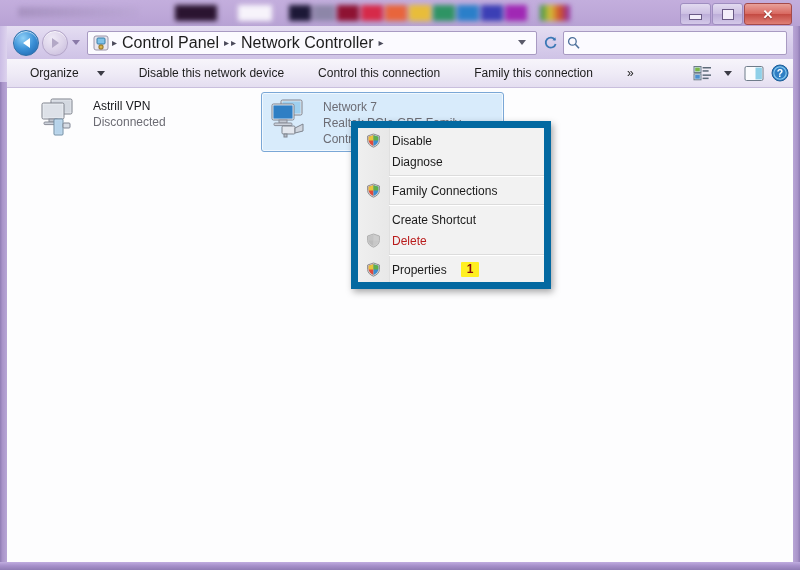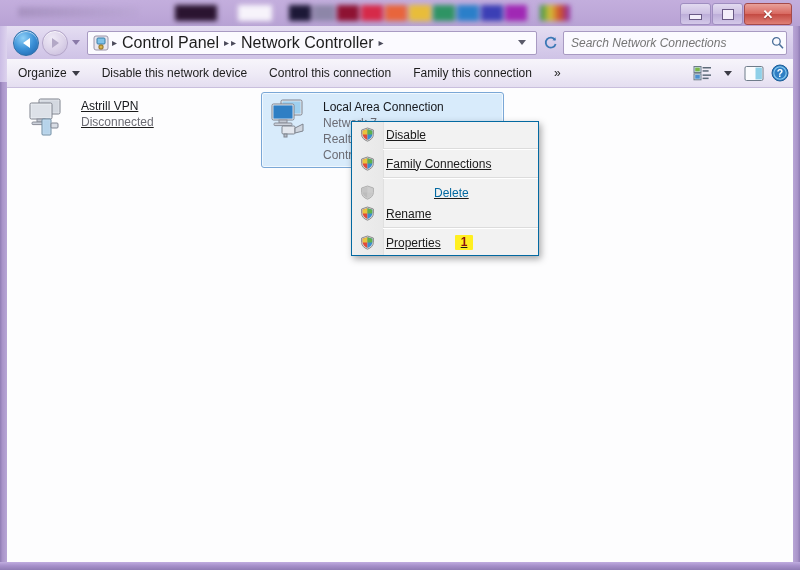"Search Network Connections" input { html: <input> -> none }
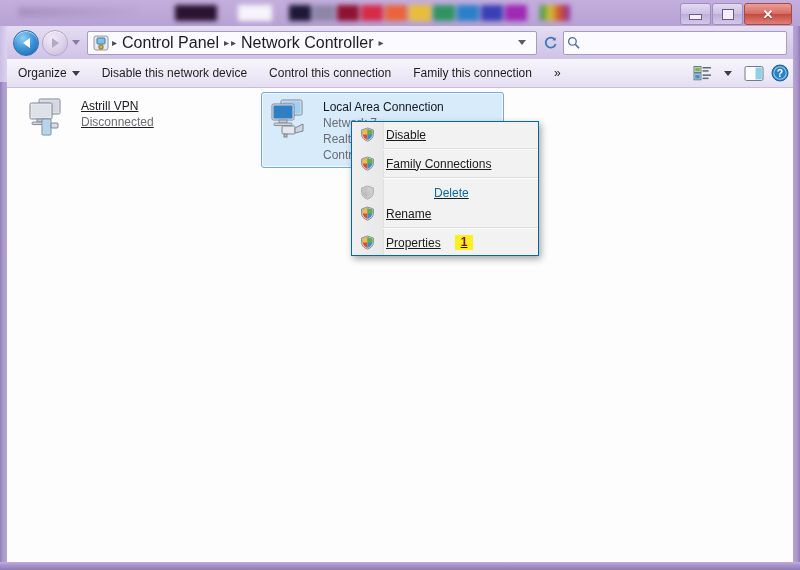"Organize" .tbitem { gap: 5px -> 18px; margin-left: none -> 12px }
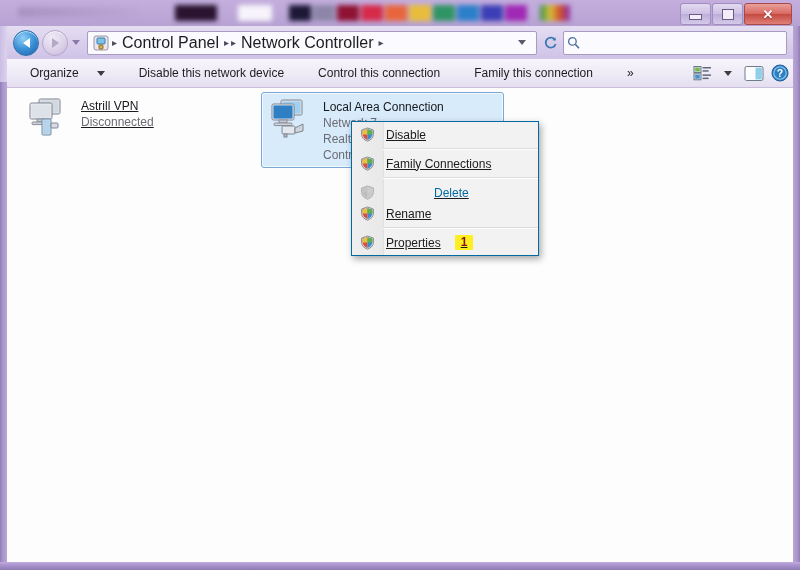"Astrill VPN" div.item { left: 13px -> 25px; text-decoration: underline -> none }
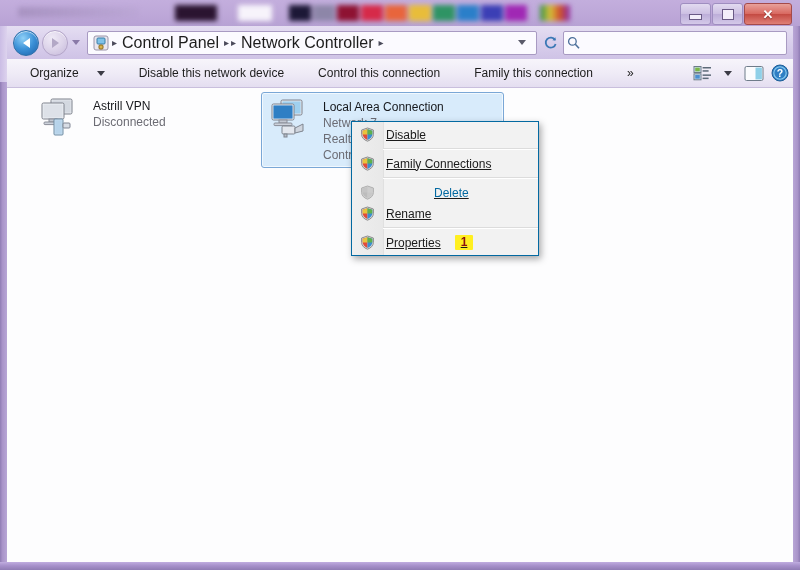"Local Area Connection" div.nm { html: <div>Local Area Connection</div> -> none }
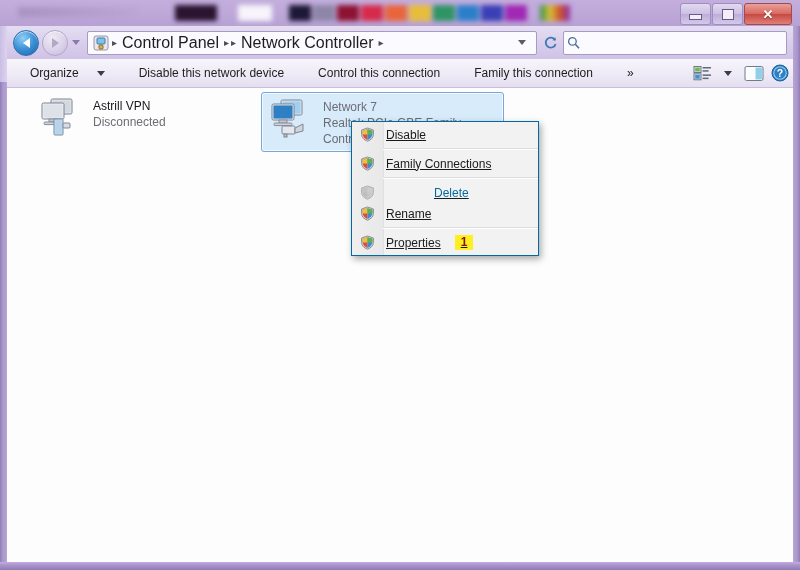"Disable" .ctxmenu { border: 1px solid #0369a1 -> 7px solid #0369a1; text-decoration: underline -> none }
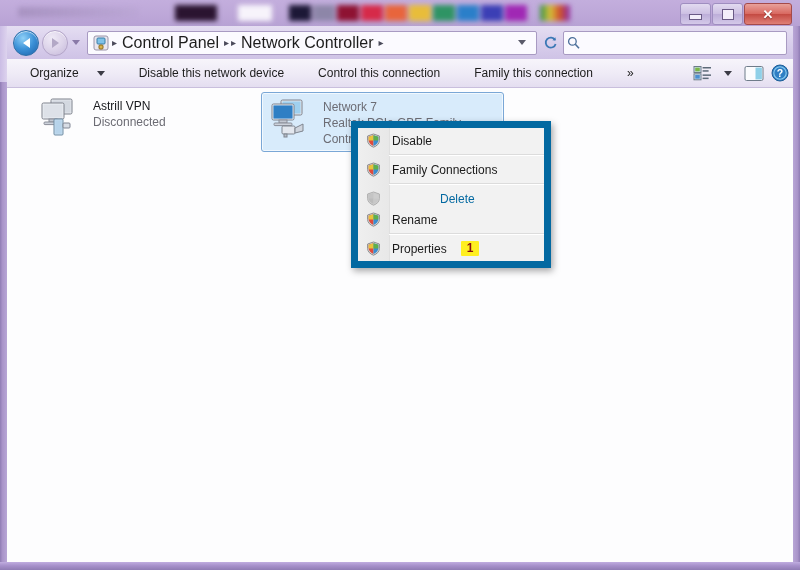"Diagnose" div.mi { html: none -> <div> <span>Diagnose</span> </div> }
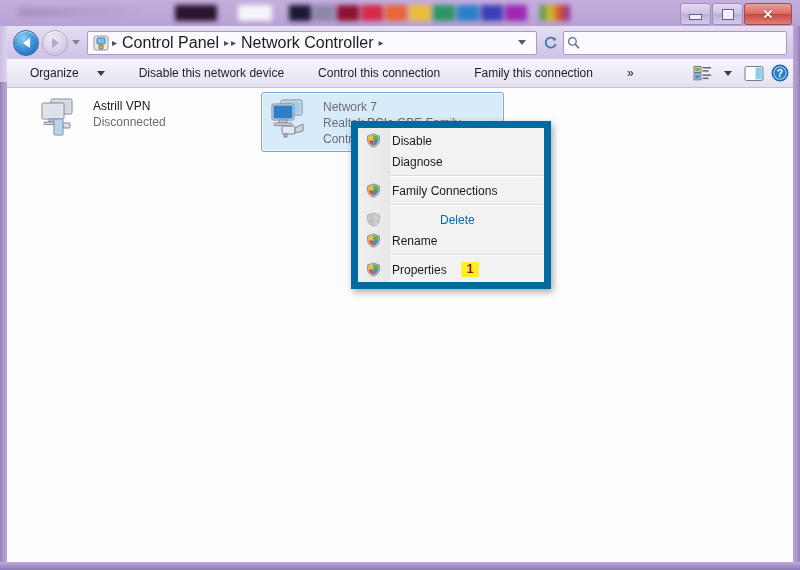"Create Shortcut" div.mi { html: none -> <div> <span>Create Shortcut</span> </div> }
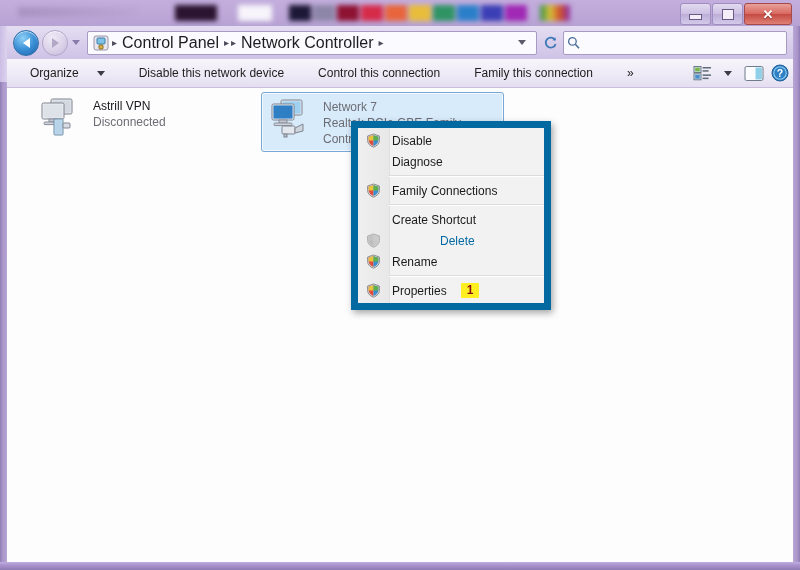"Delete" .mi.disabled .label { color: #0369a1 -> #b91c1c; margin-left: 48px -> none }
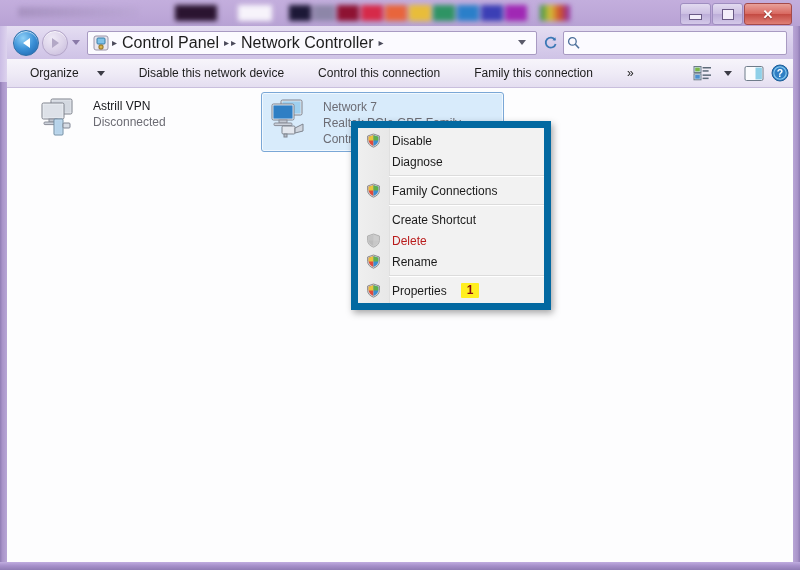"Rename" div.mi { html: <div> <span><svg> <path></path> <path></path> <path></path> <path></path> <path></path> </svg></span> <span>Rename</span> </div> -> none }
